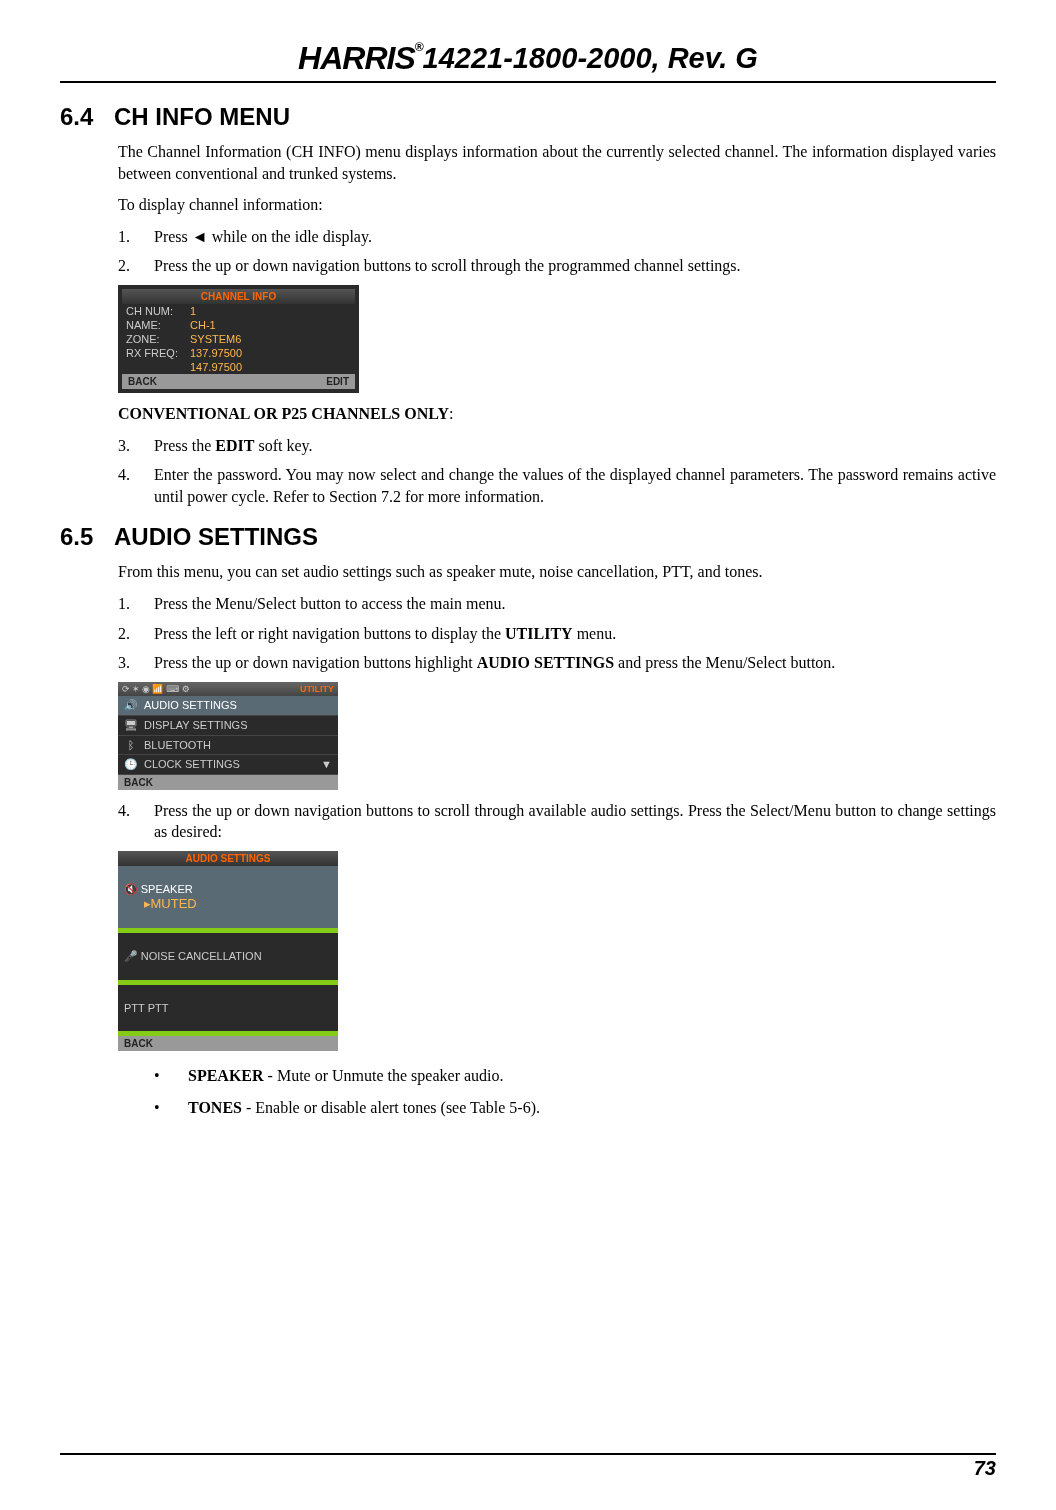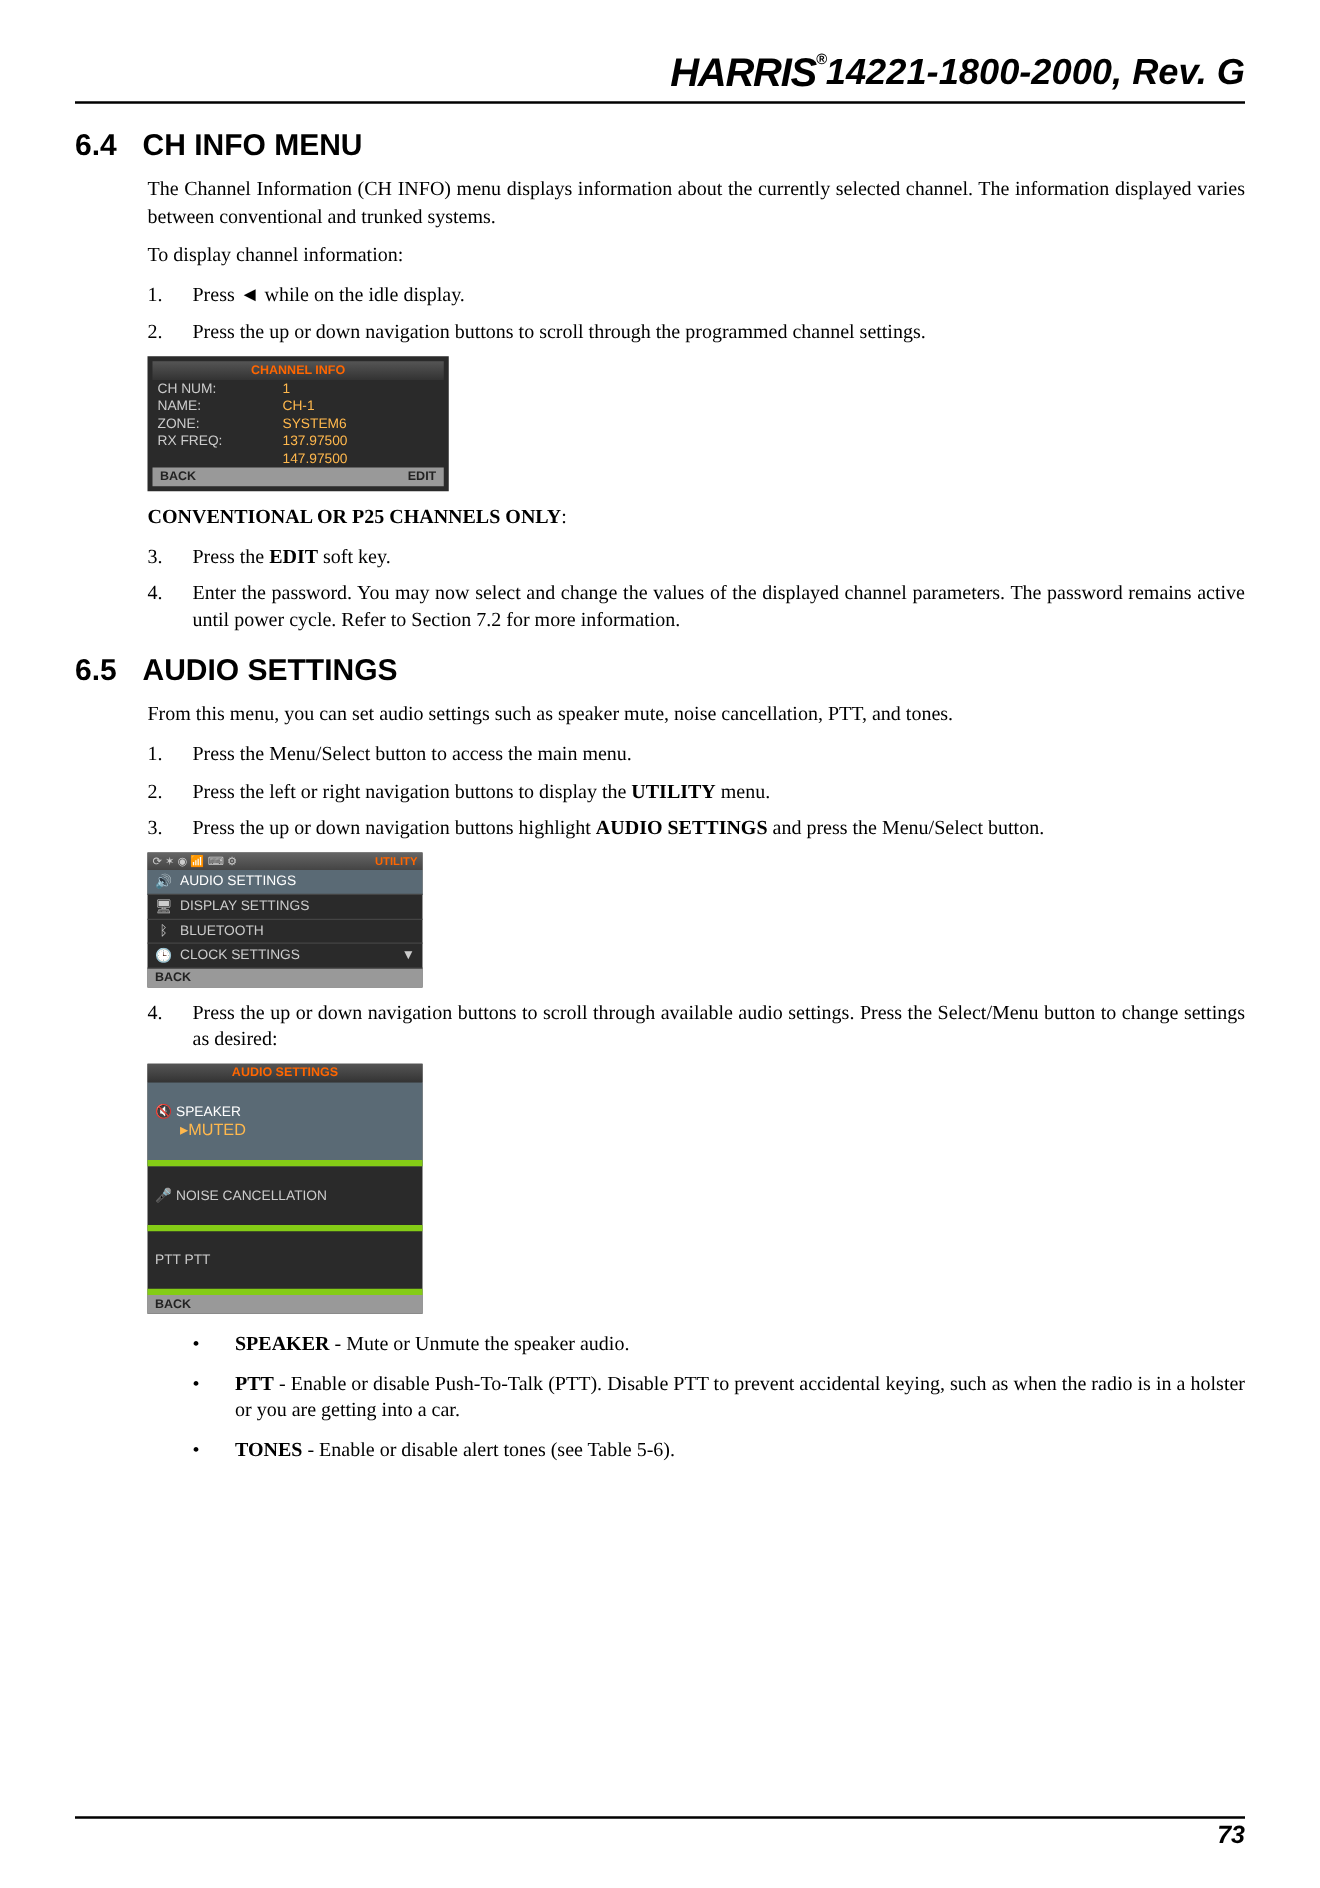"HARRIS®" .header { justify-content: flex-end -> center }
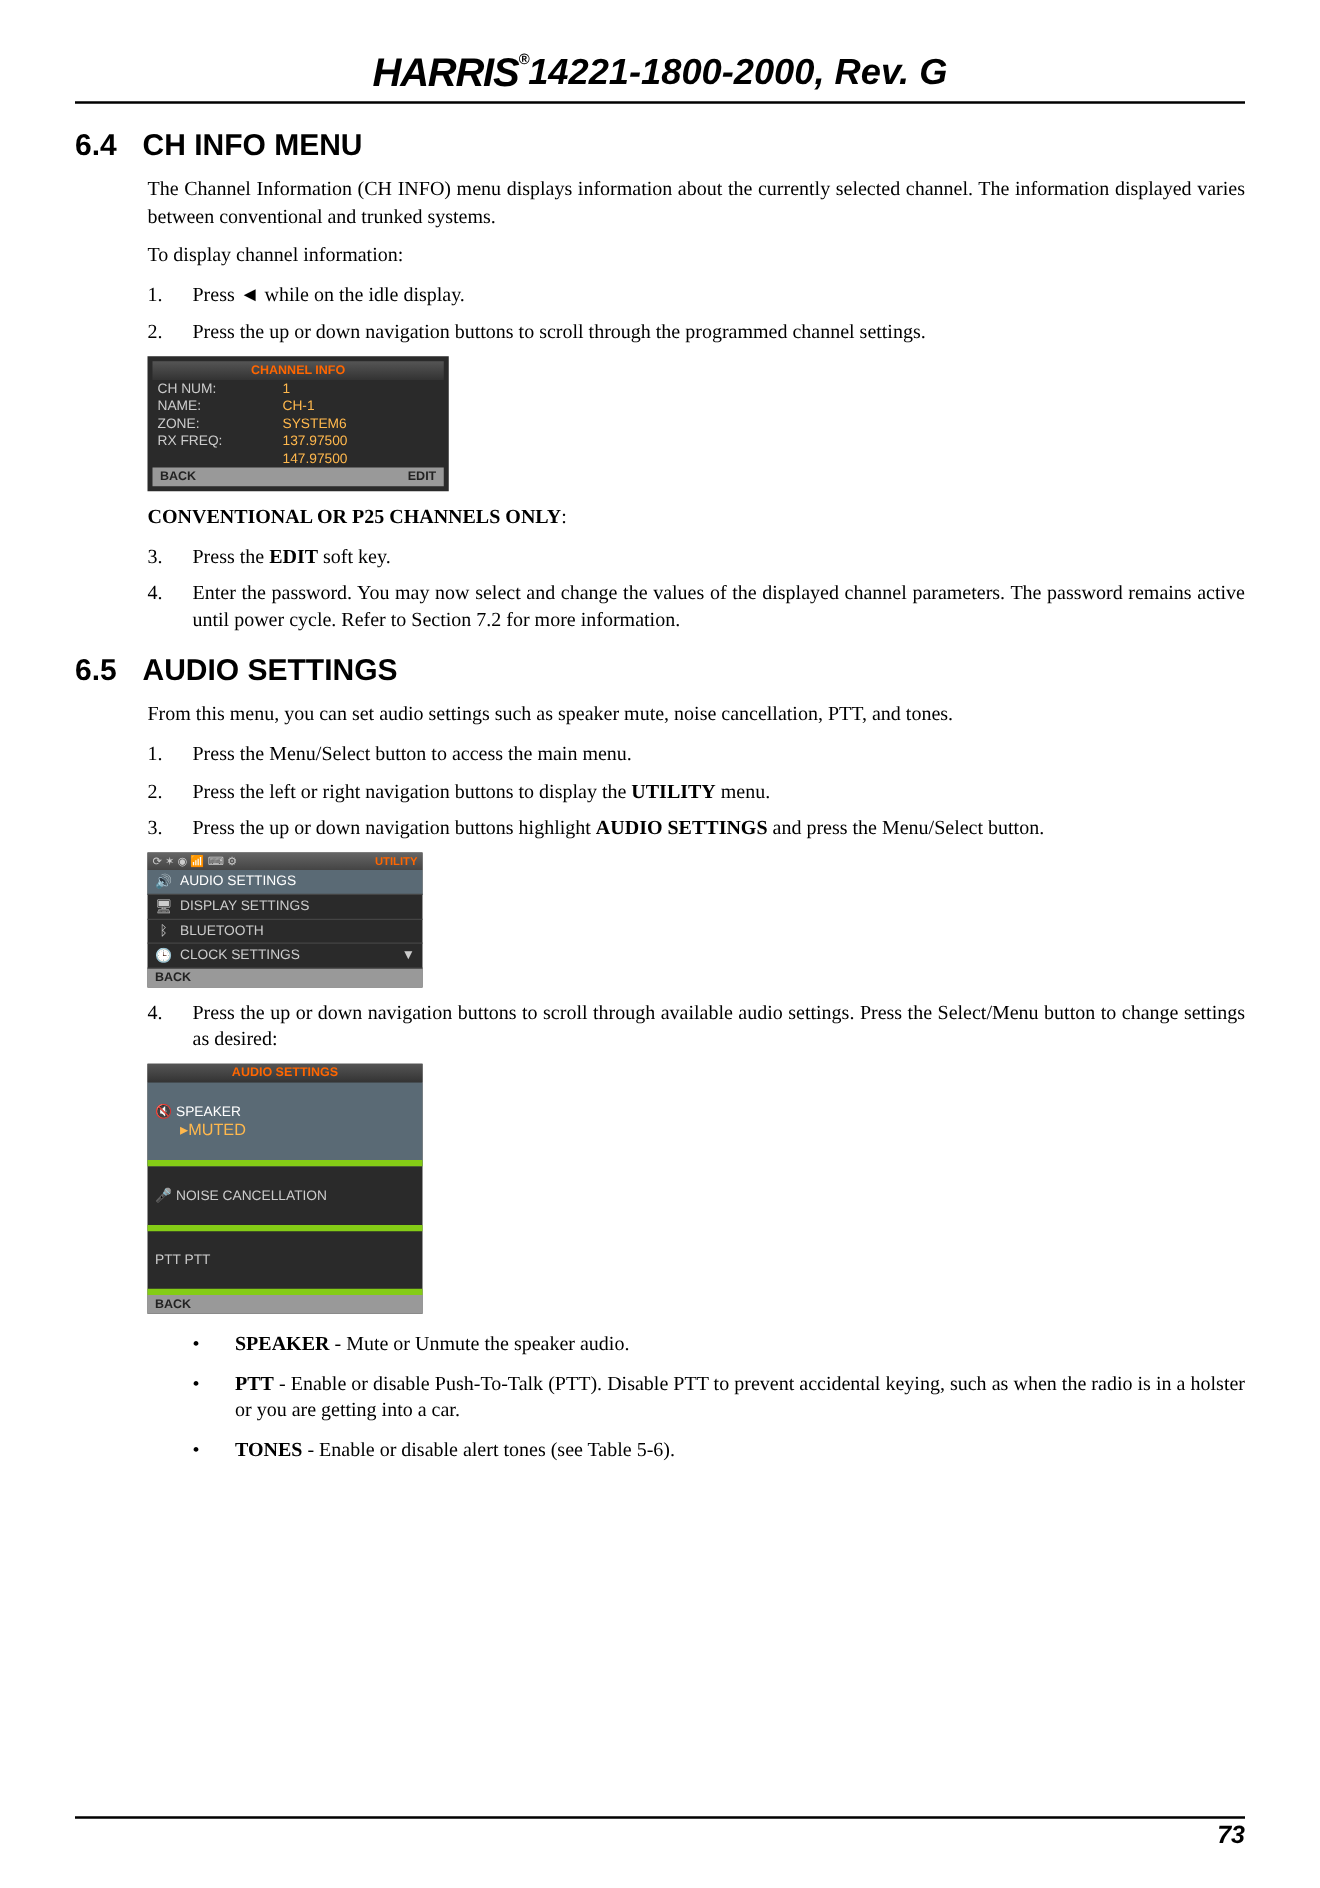"CH NUM:" .ch-row { gap: 36px -> none }
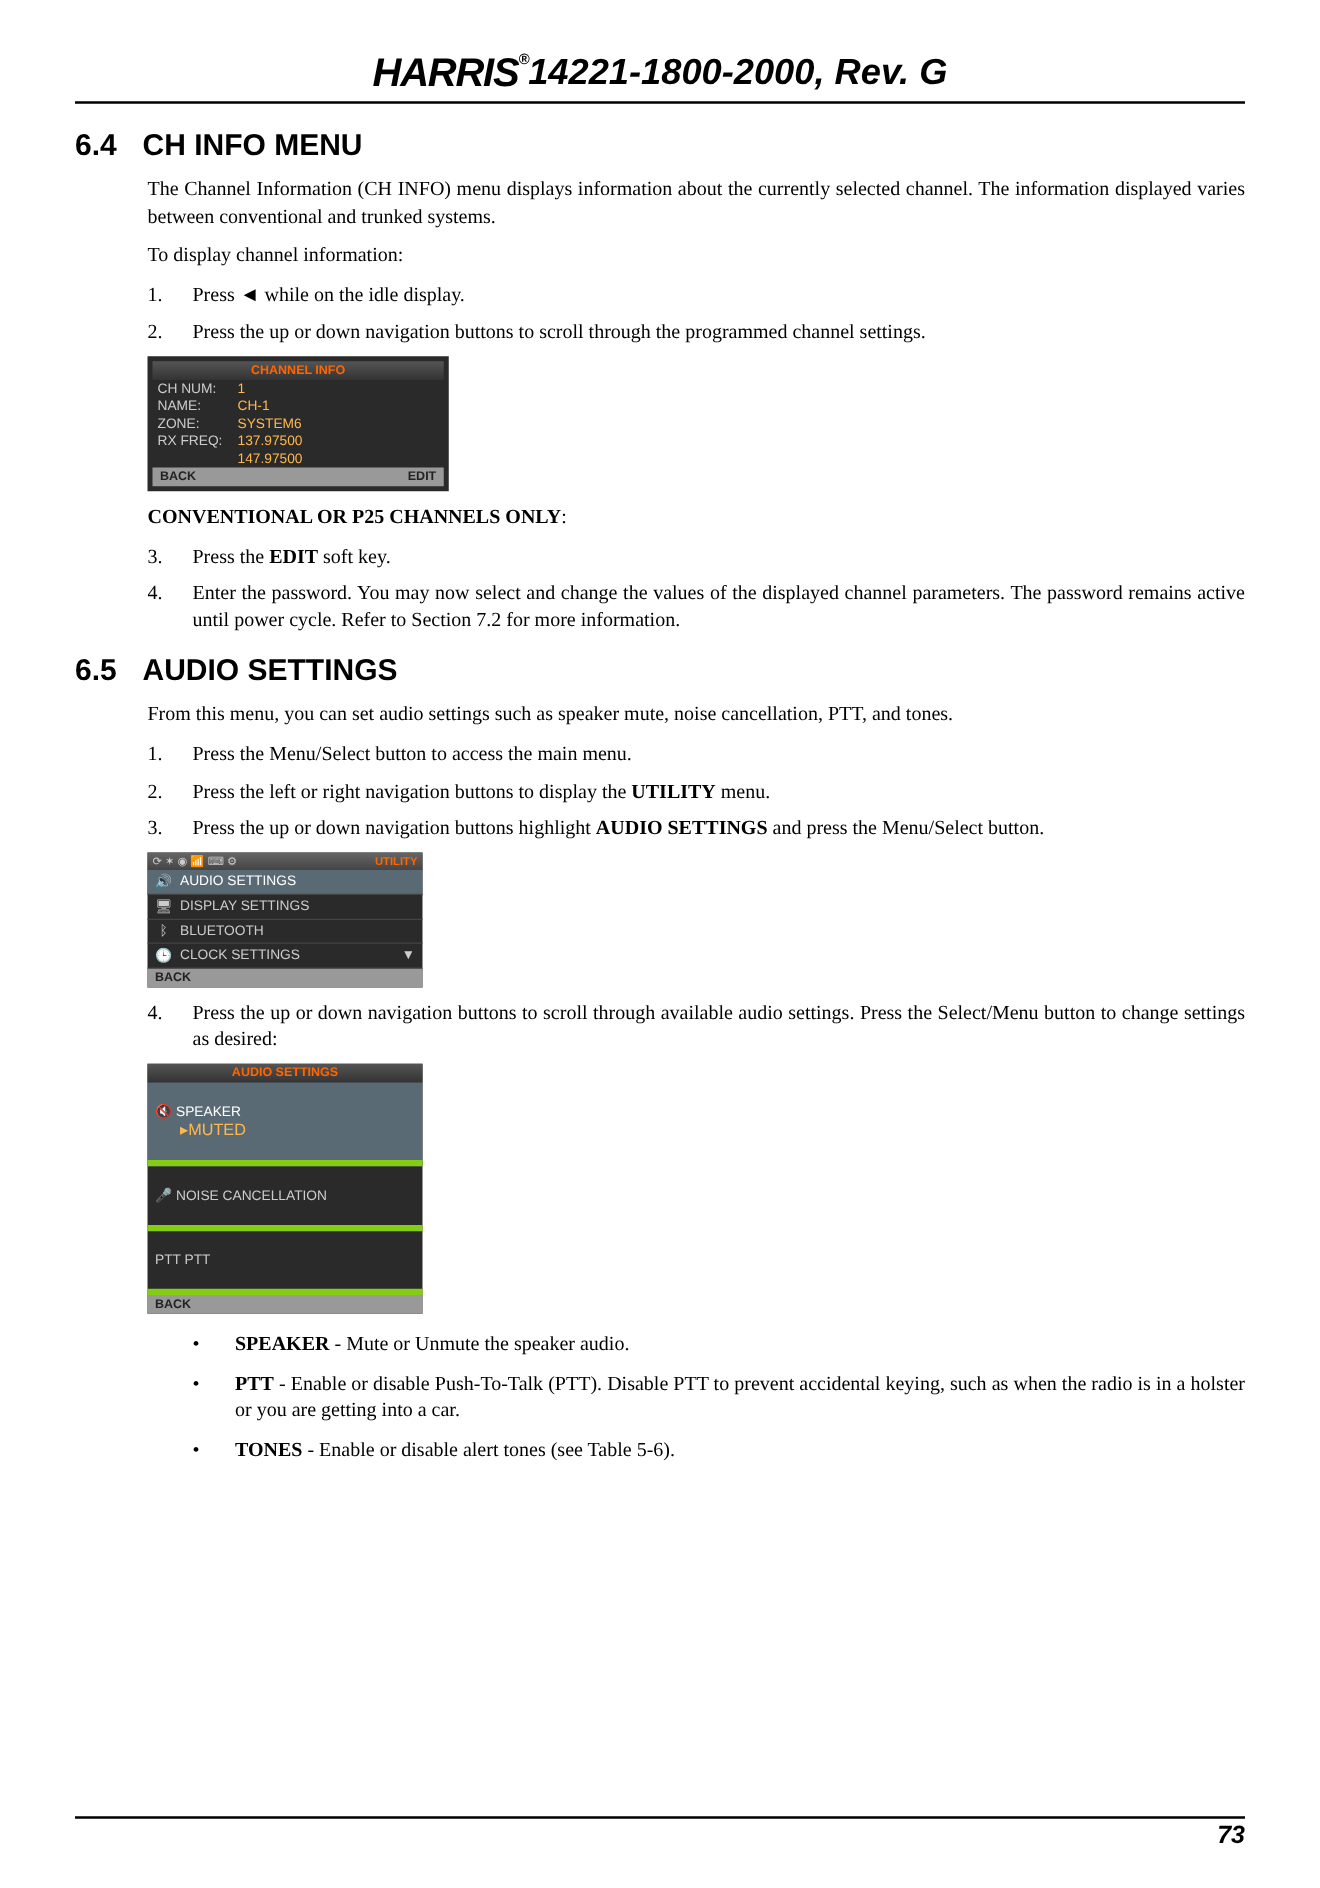"PTT - Enable or disable" li { html: <li><b>PTT</b><span> - Enable or disable Push-To-Talk (PTT). Disable PTT to prevent accidental keying, such as when the radio is in a holster or you are getting into a car.</span></li> -> none }
